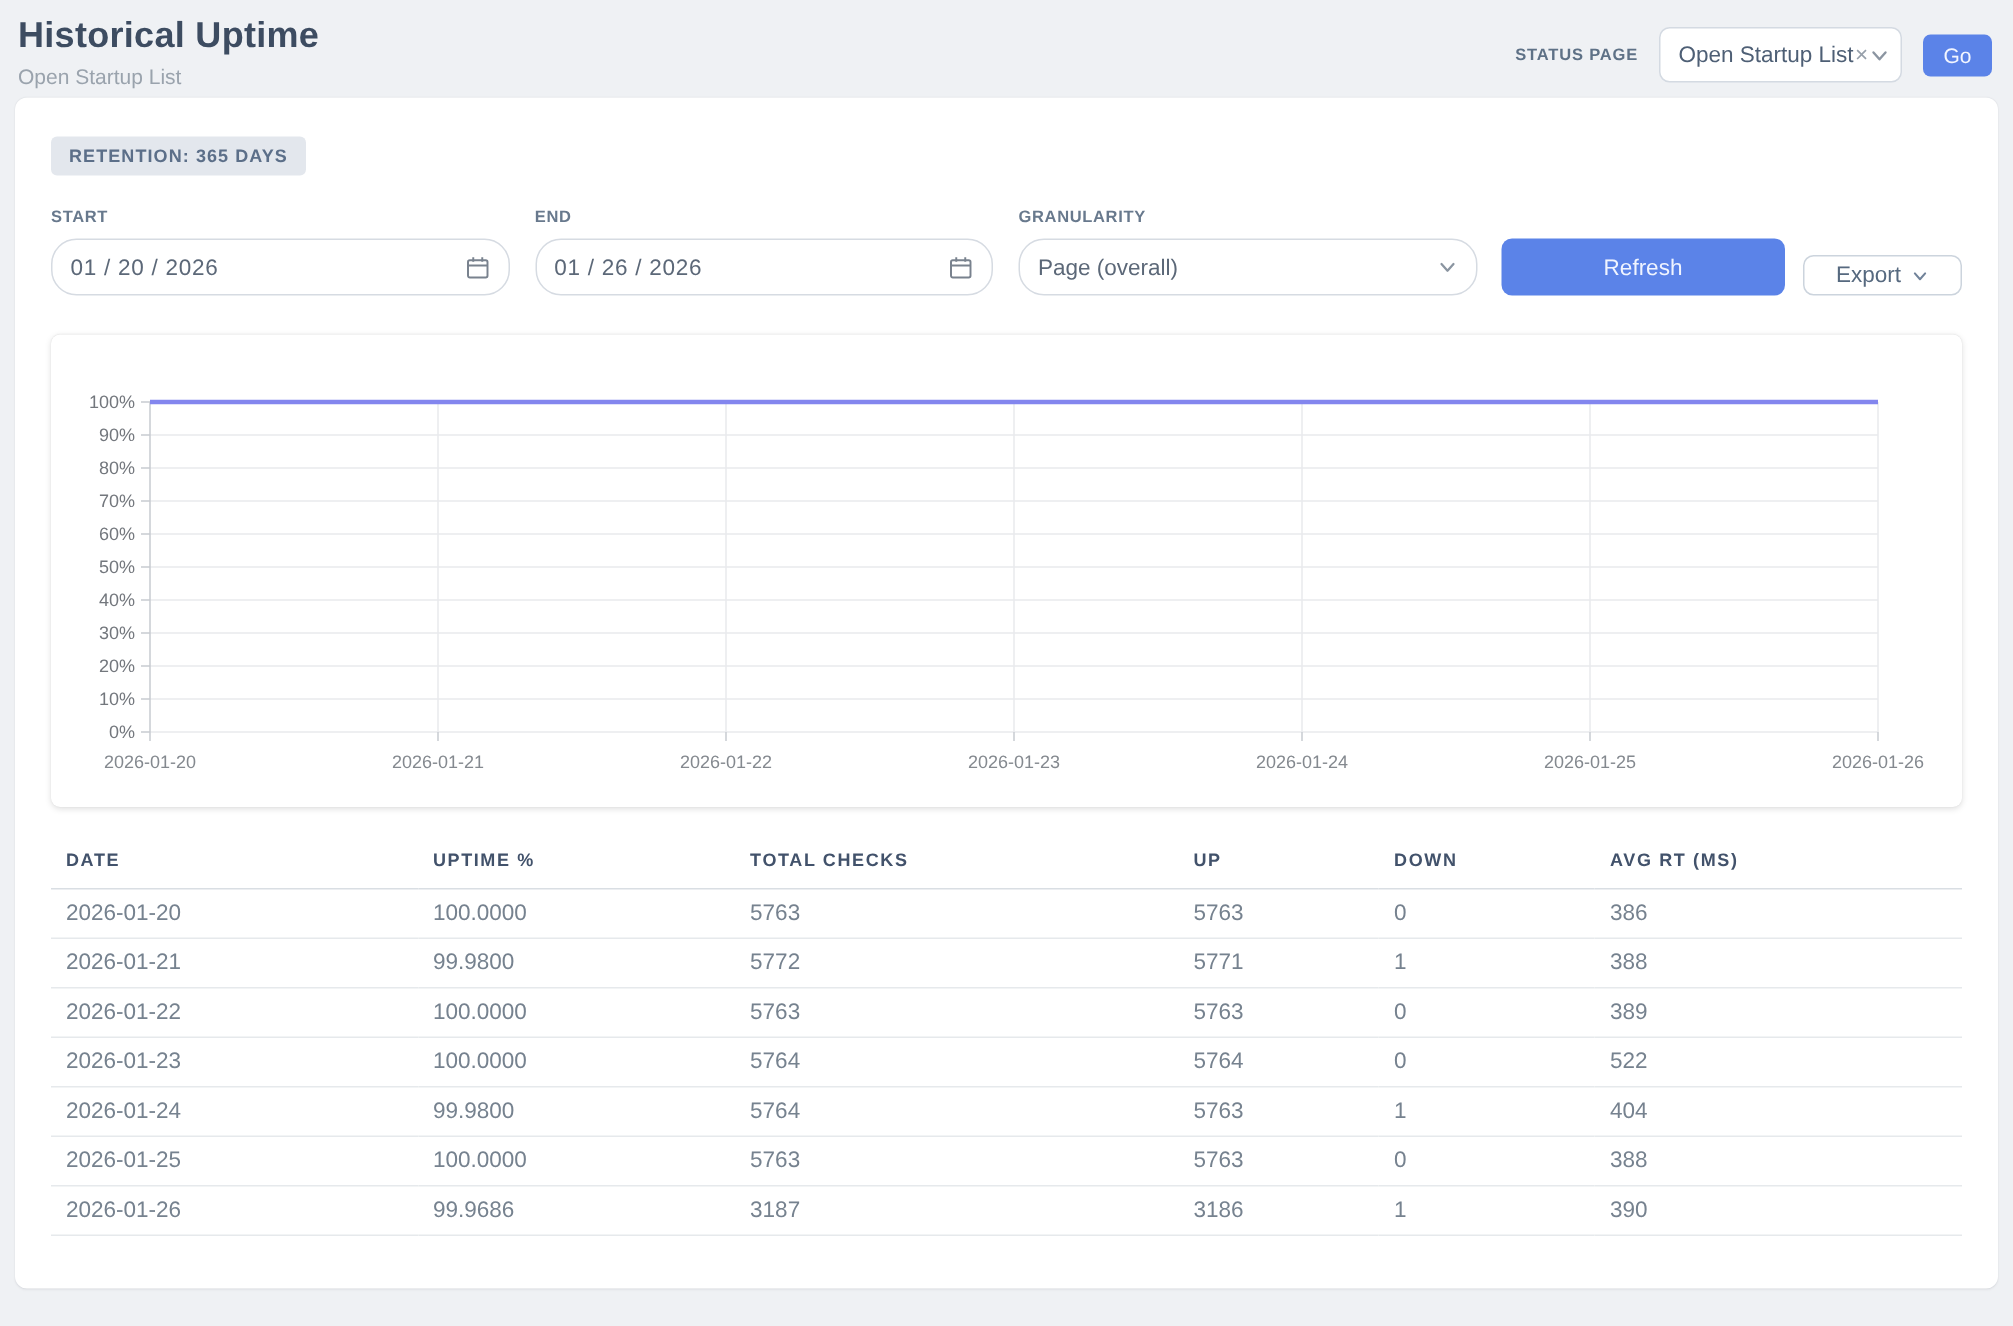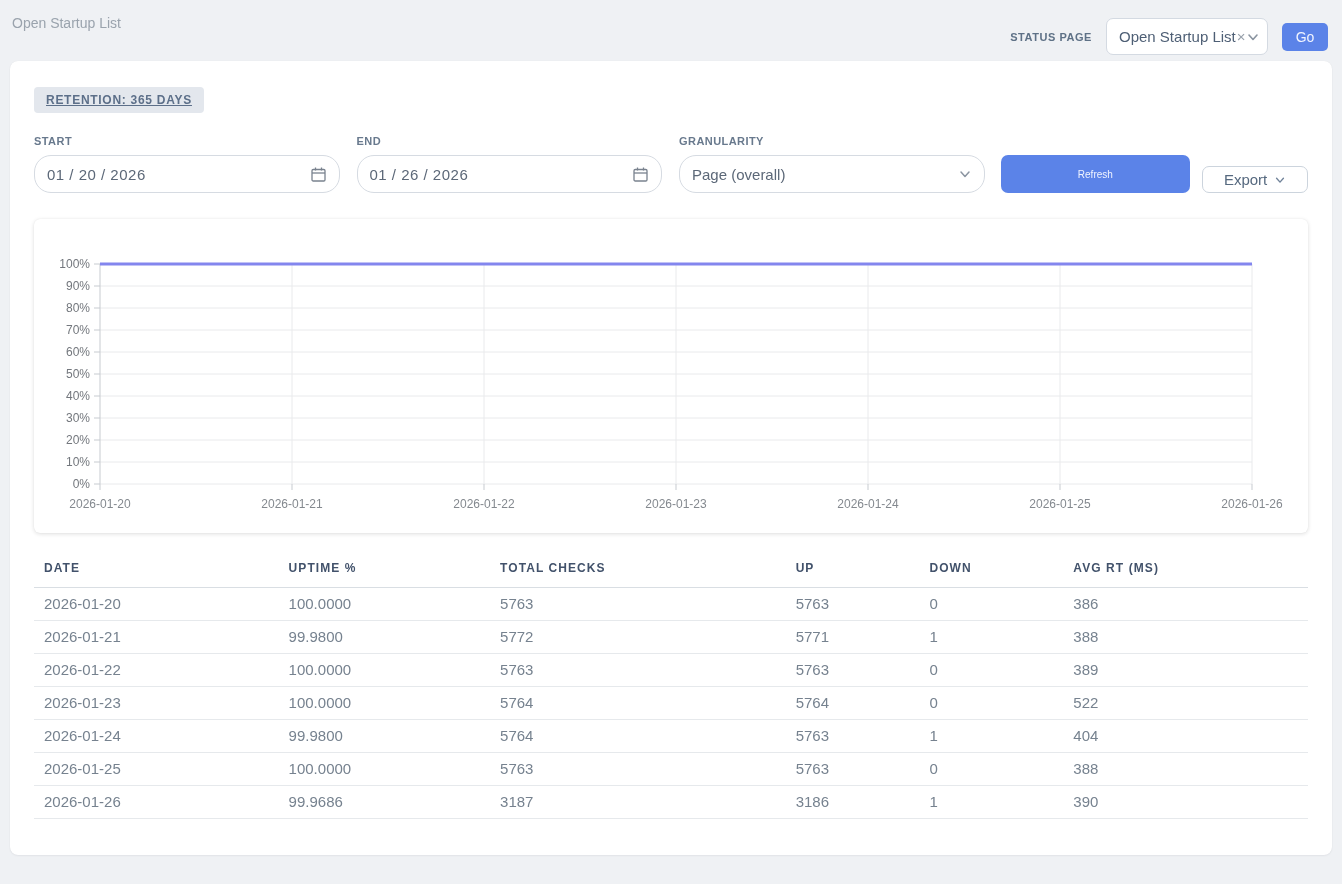"Historical Uptime" div.page-title { html: none -> <div>Historical Uptime</div> }
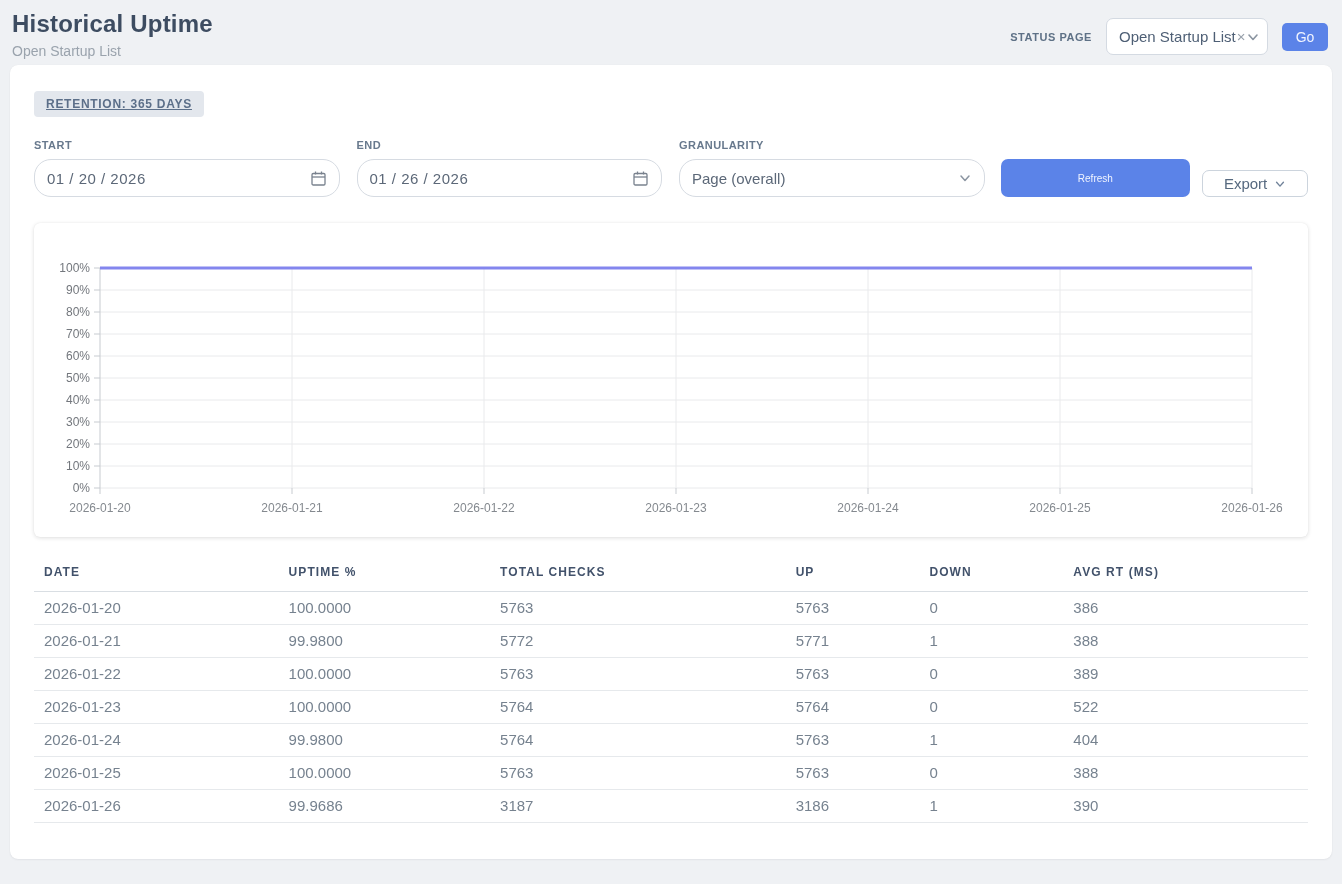"RETENTION: 365 DAYS" .retention-badge { text-decoration: underline -> none }
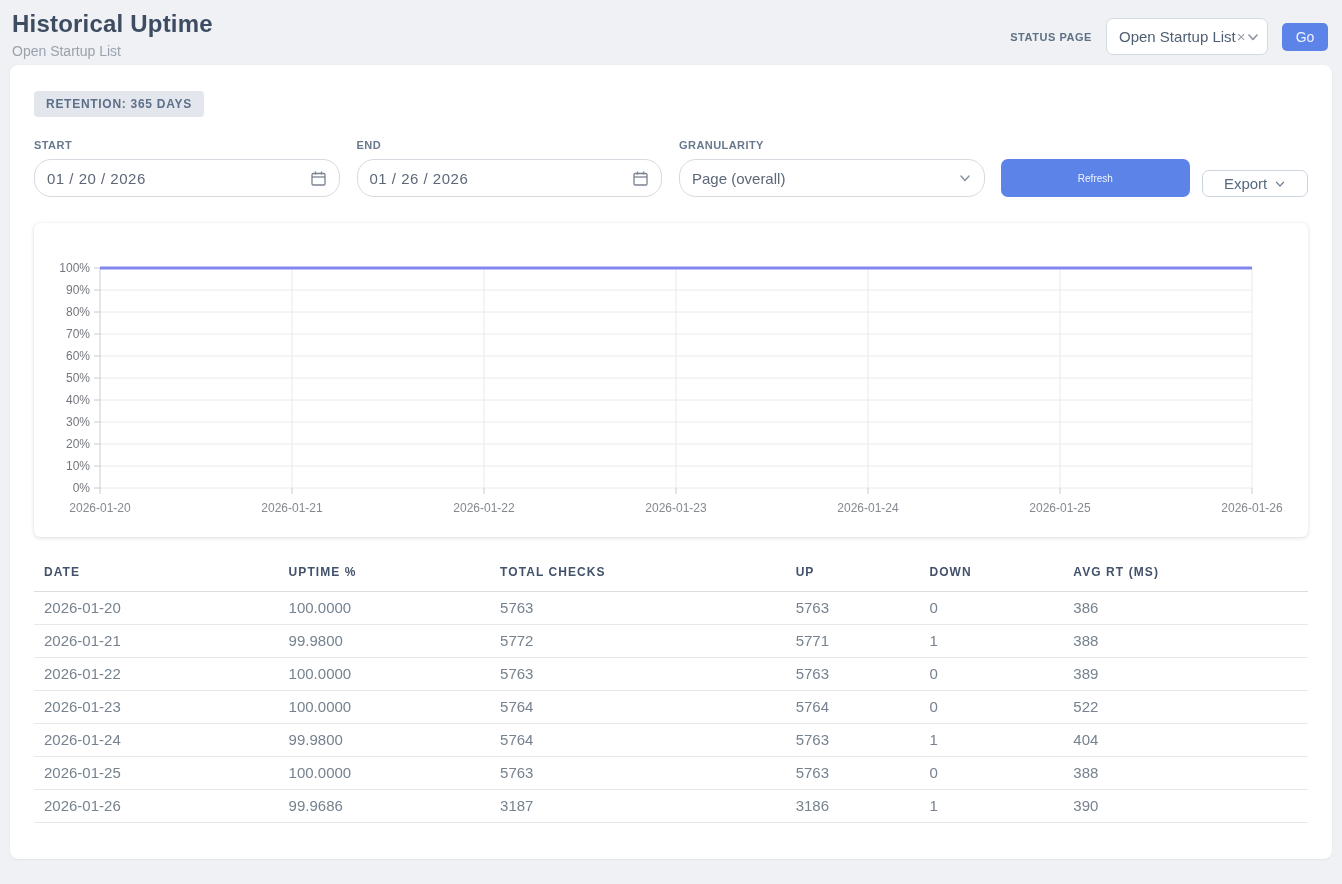"Refresh" .refresh-btn { font-size: 10px -> 15px }
